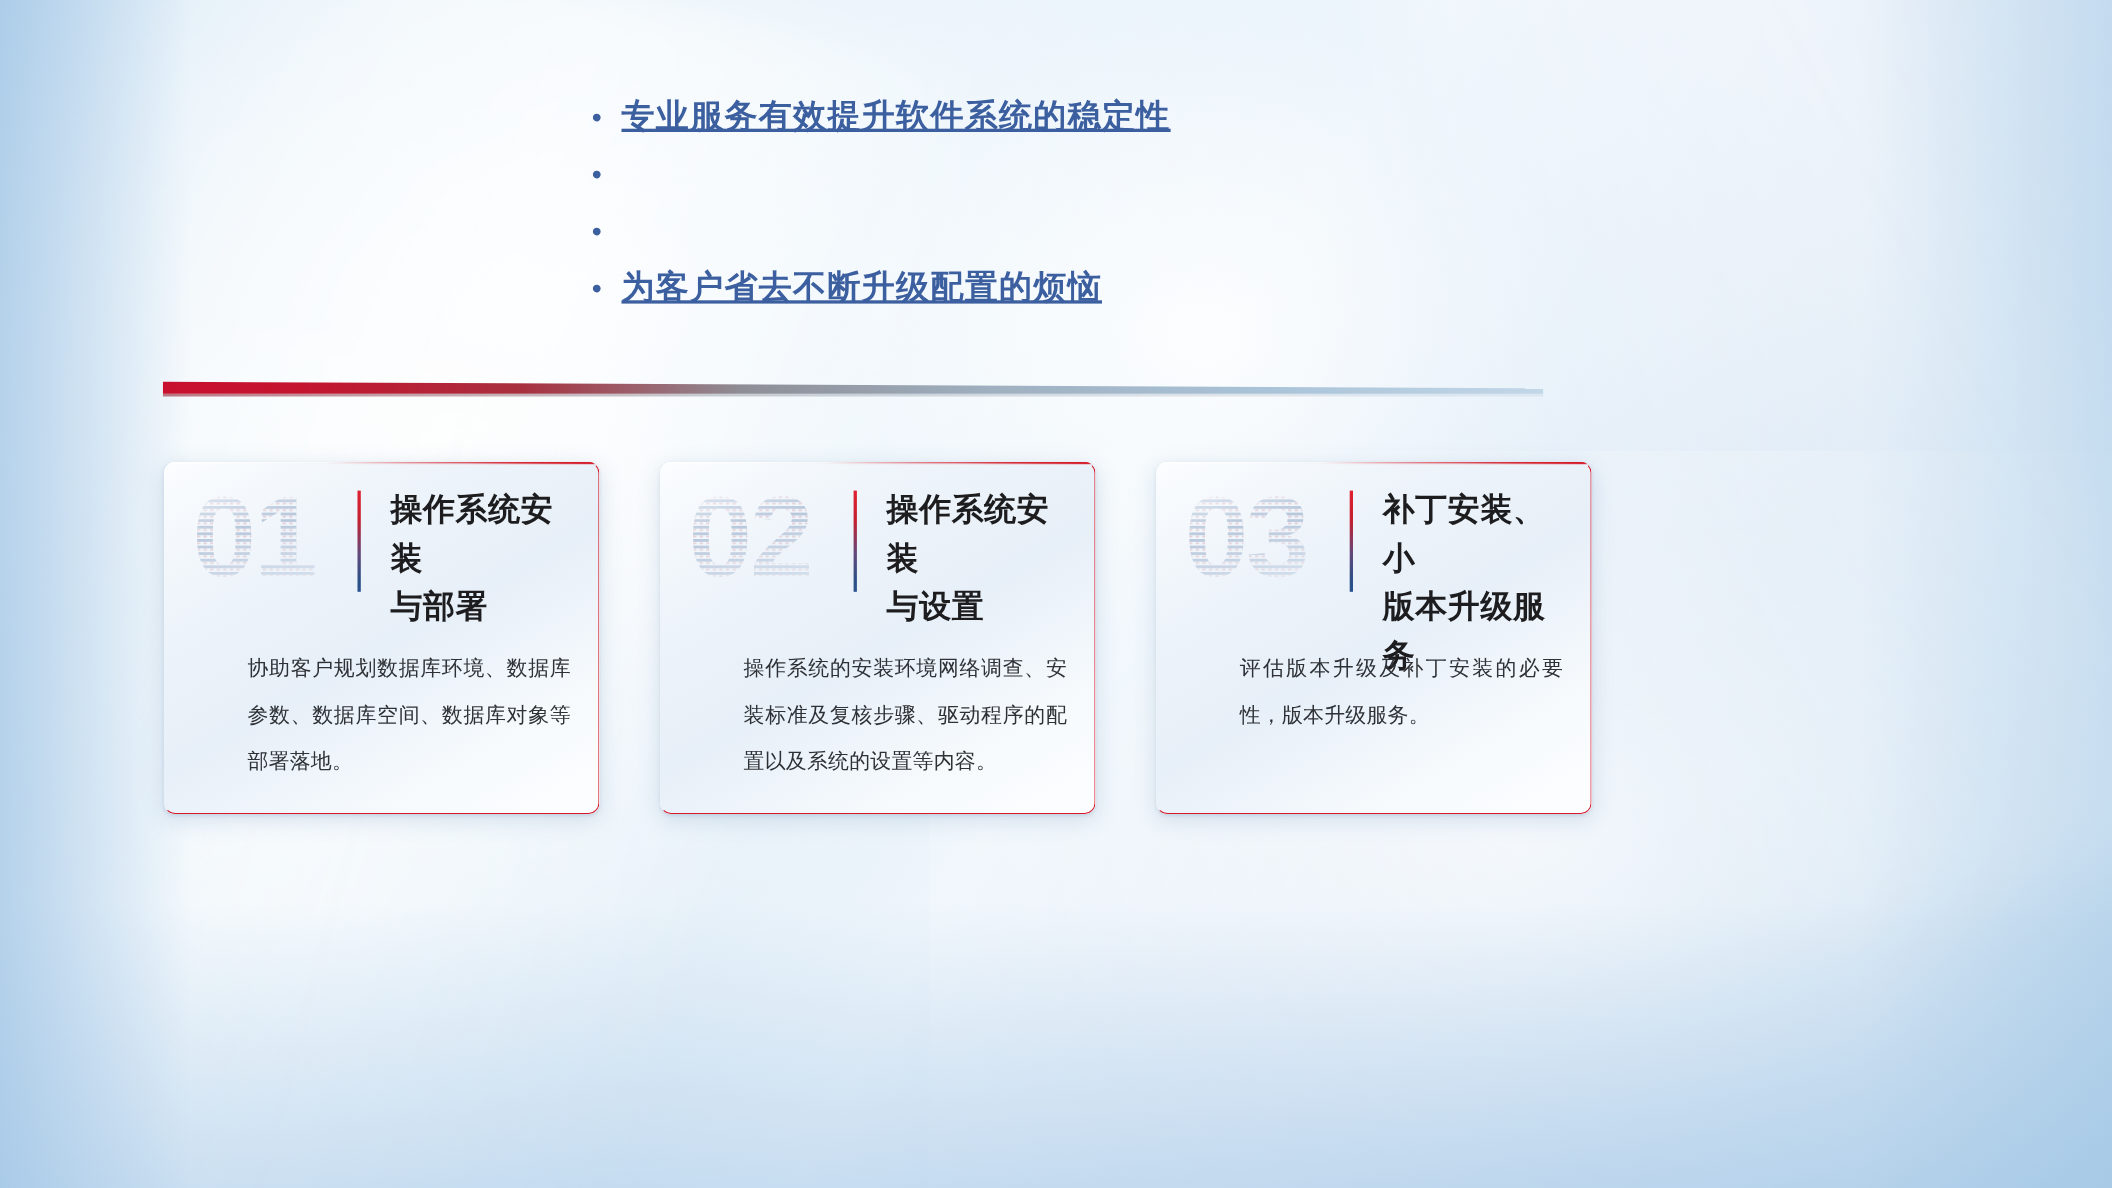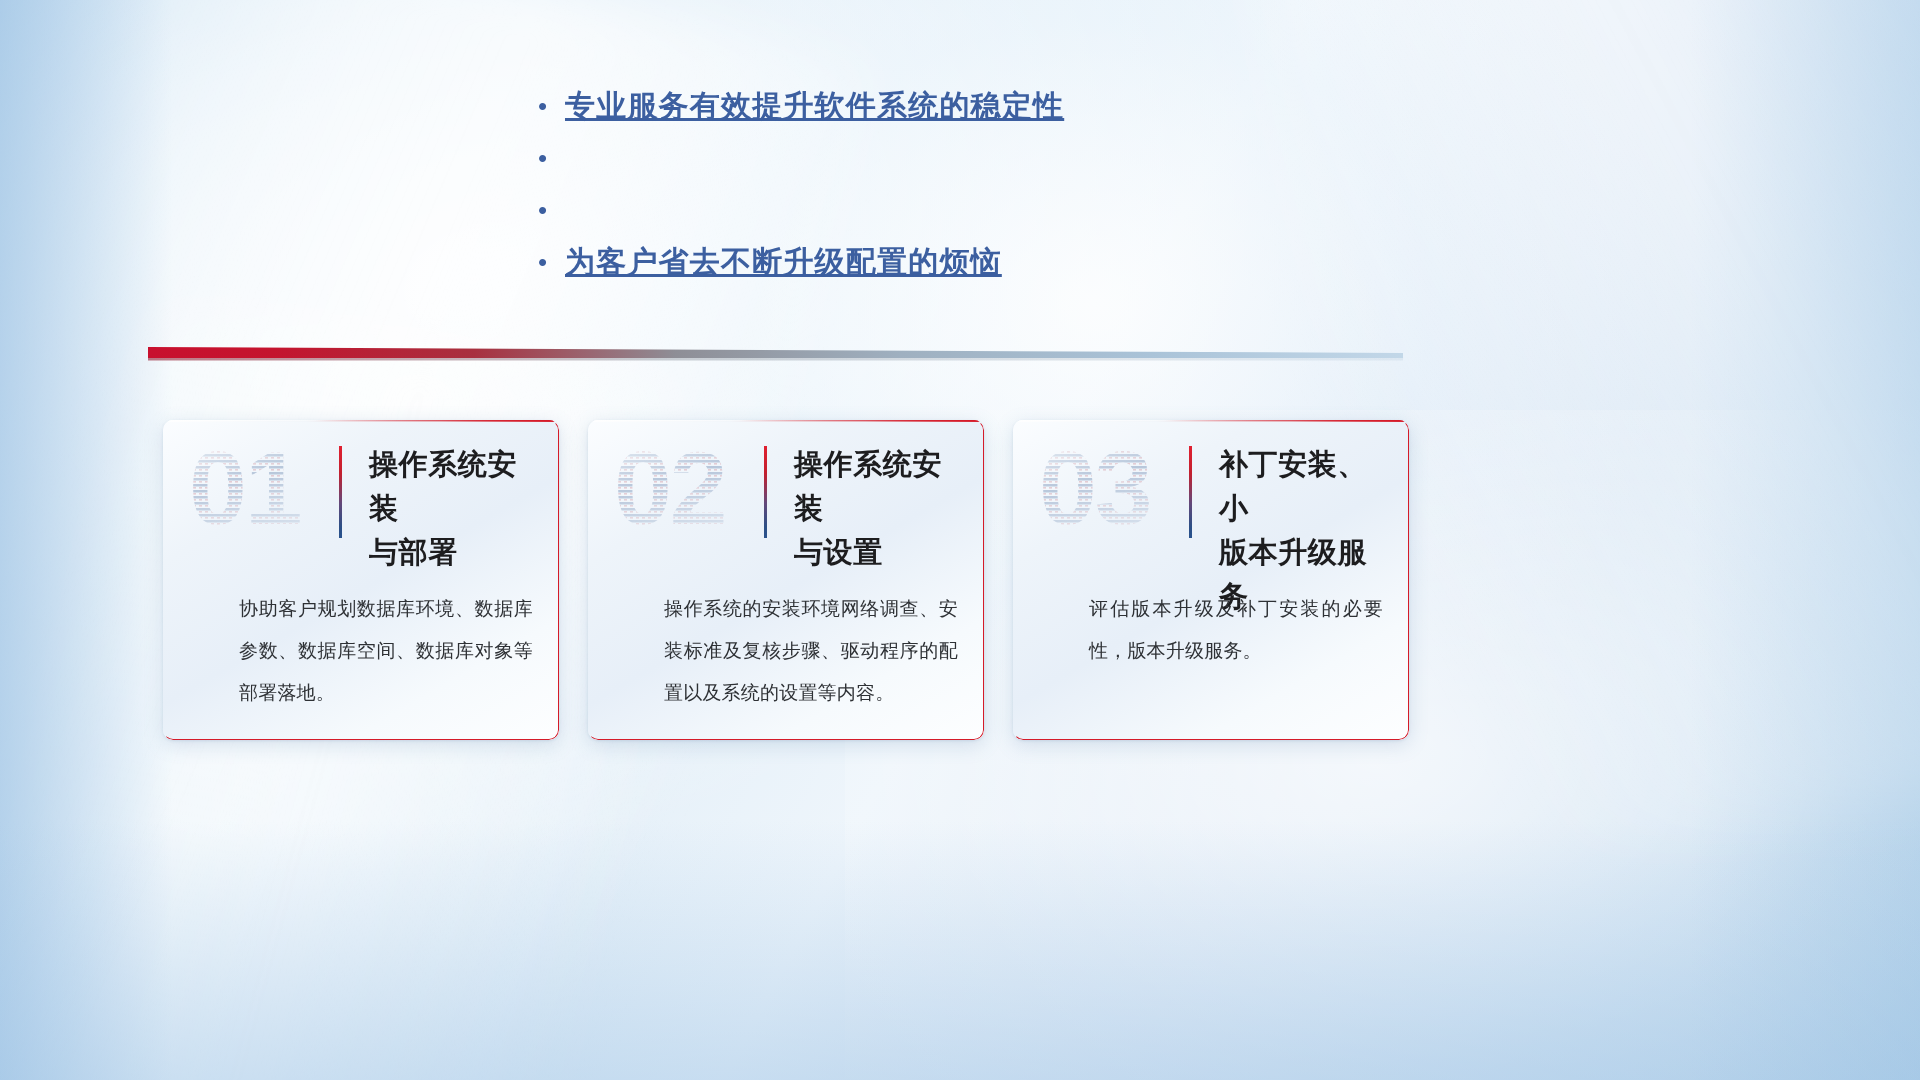"01" #cards { gap: 29px -> 55px; left: 163px -> 149px }
